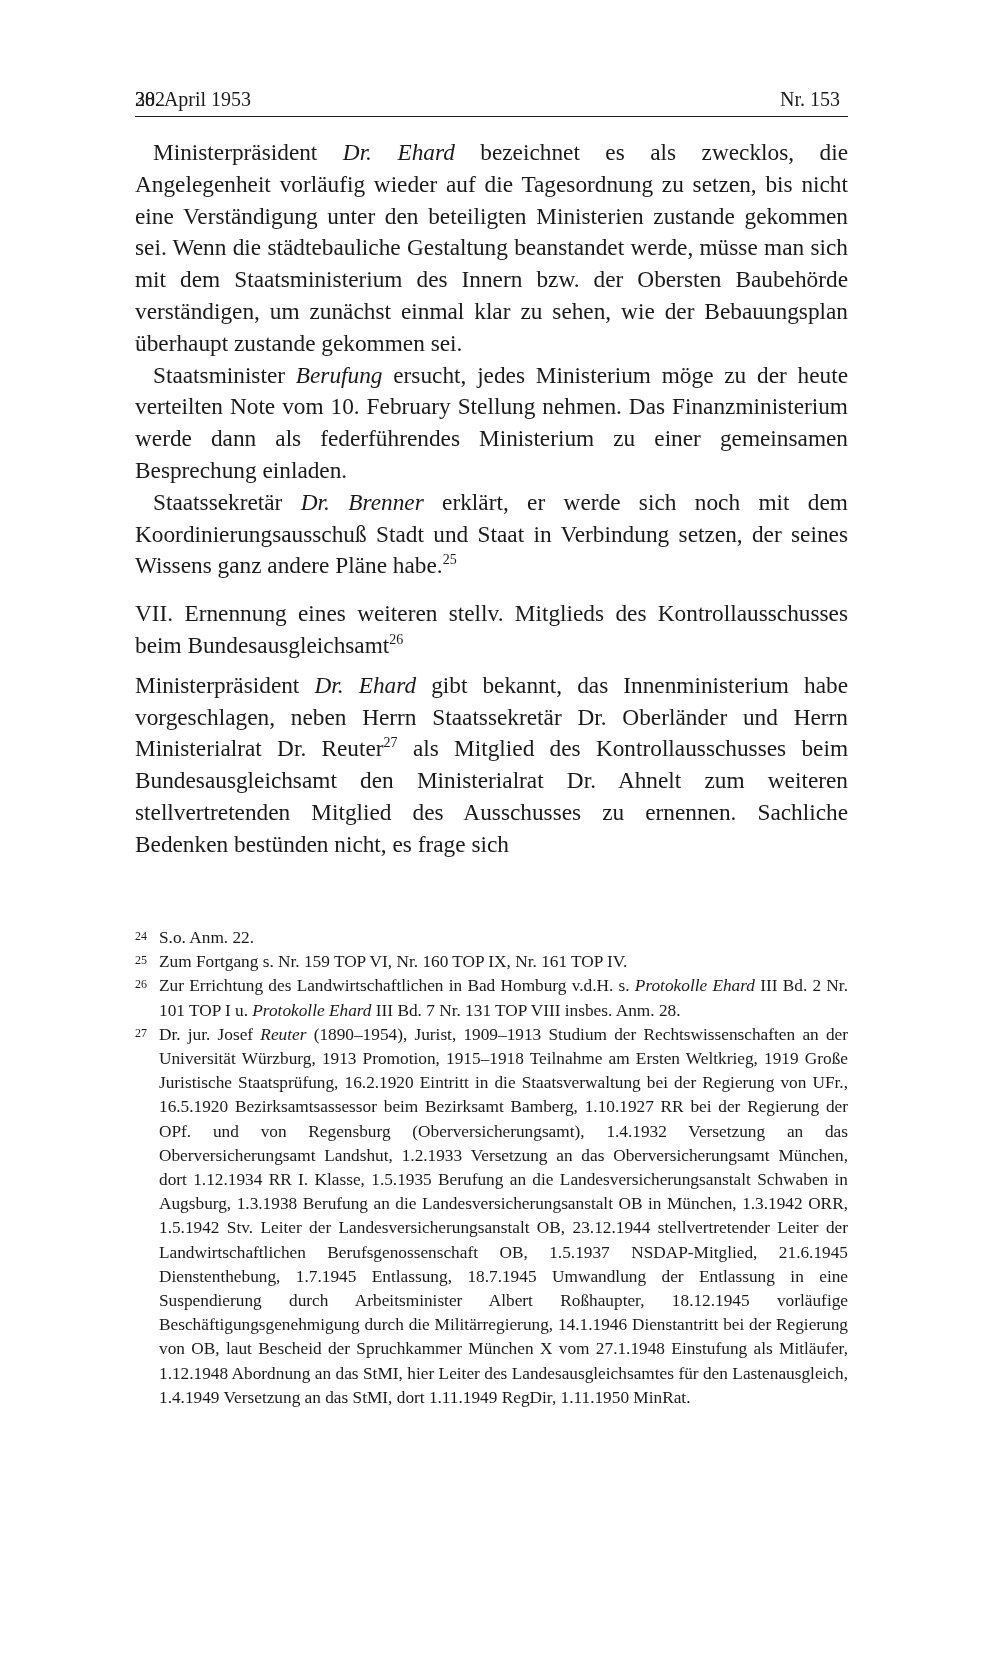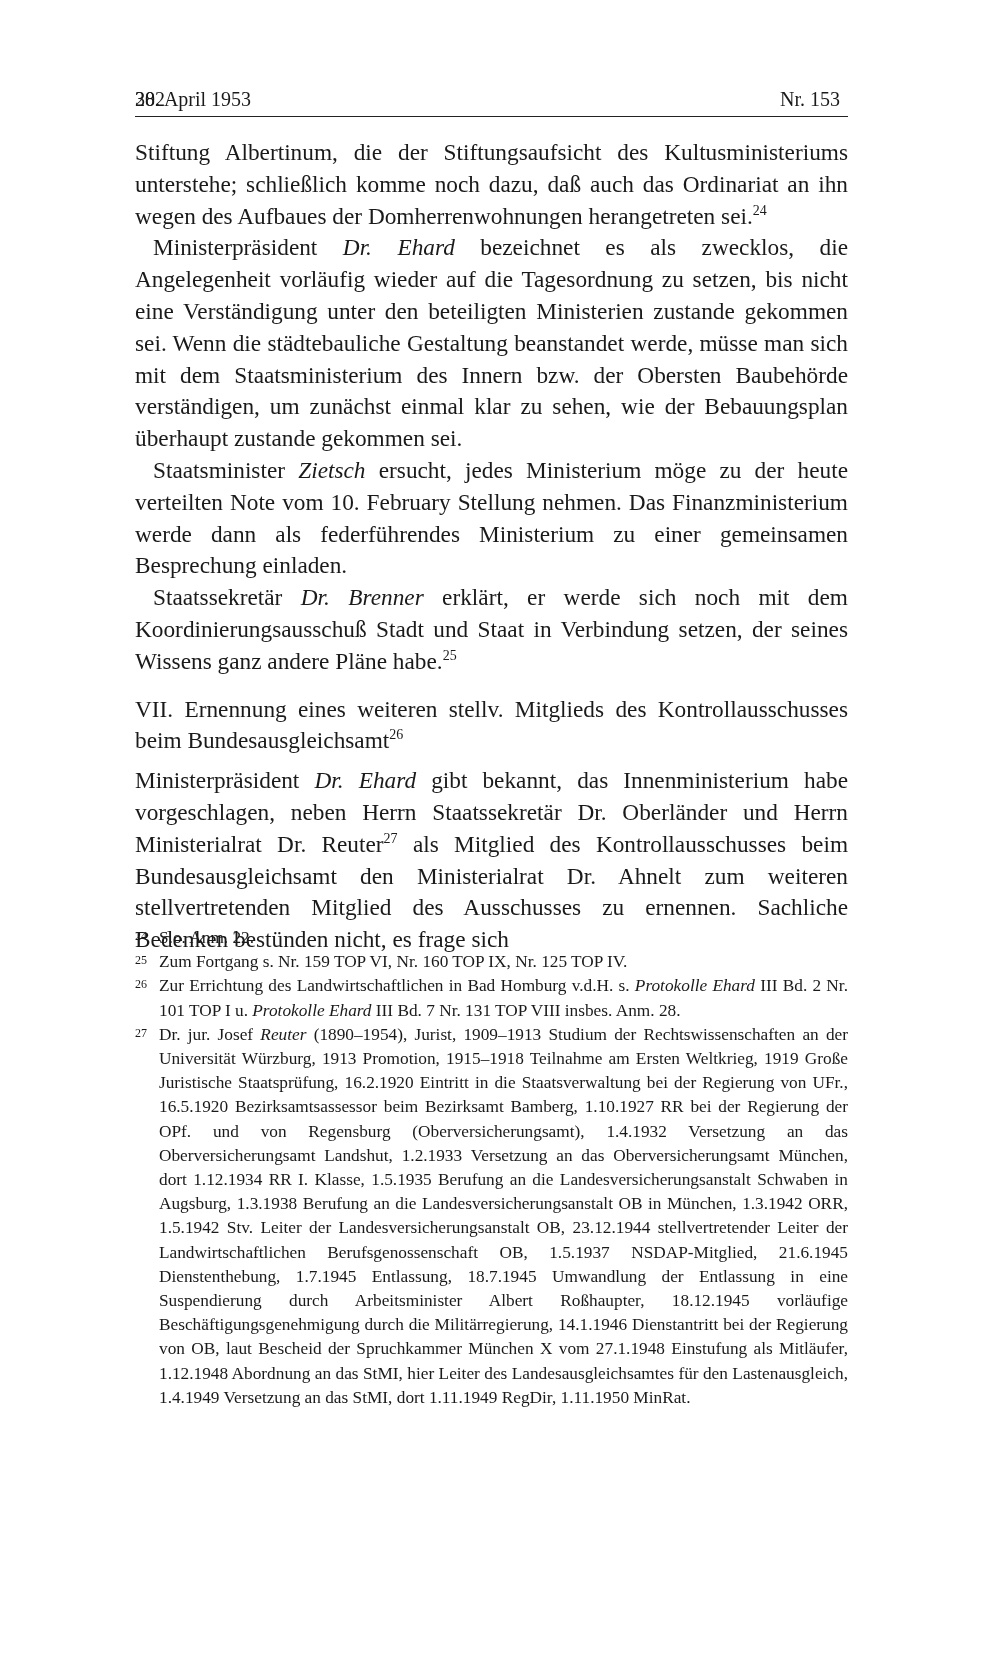"Stiftung Albertinum, die der" p { html: <p><span>Stiftung Albertinum, die der Stiftungsaufsicht des Kultusministeriums unterstehe; schließlich komme noch dazu, daß auch das Ordinariat an ihn wegen des Aufbaues der Domherrenwohnungen herangetreten sei.</span><sup>24</sup></p> -> none }
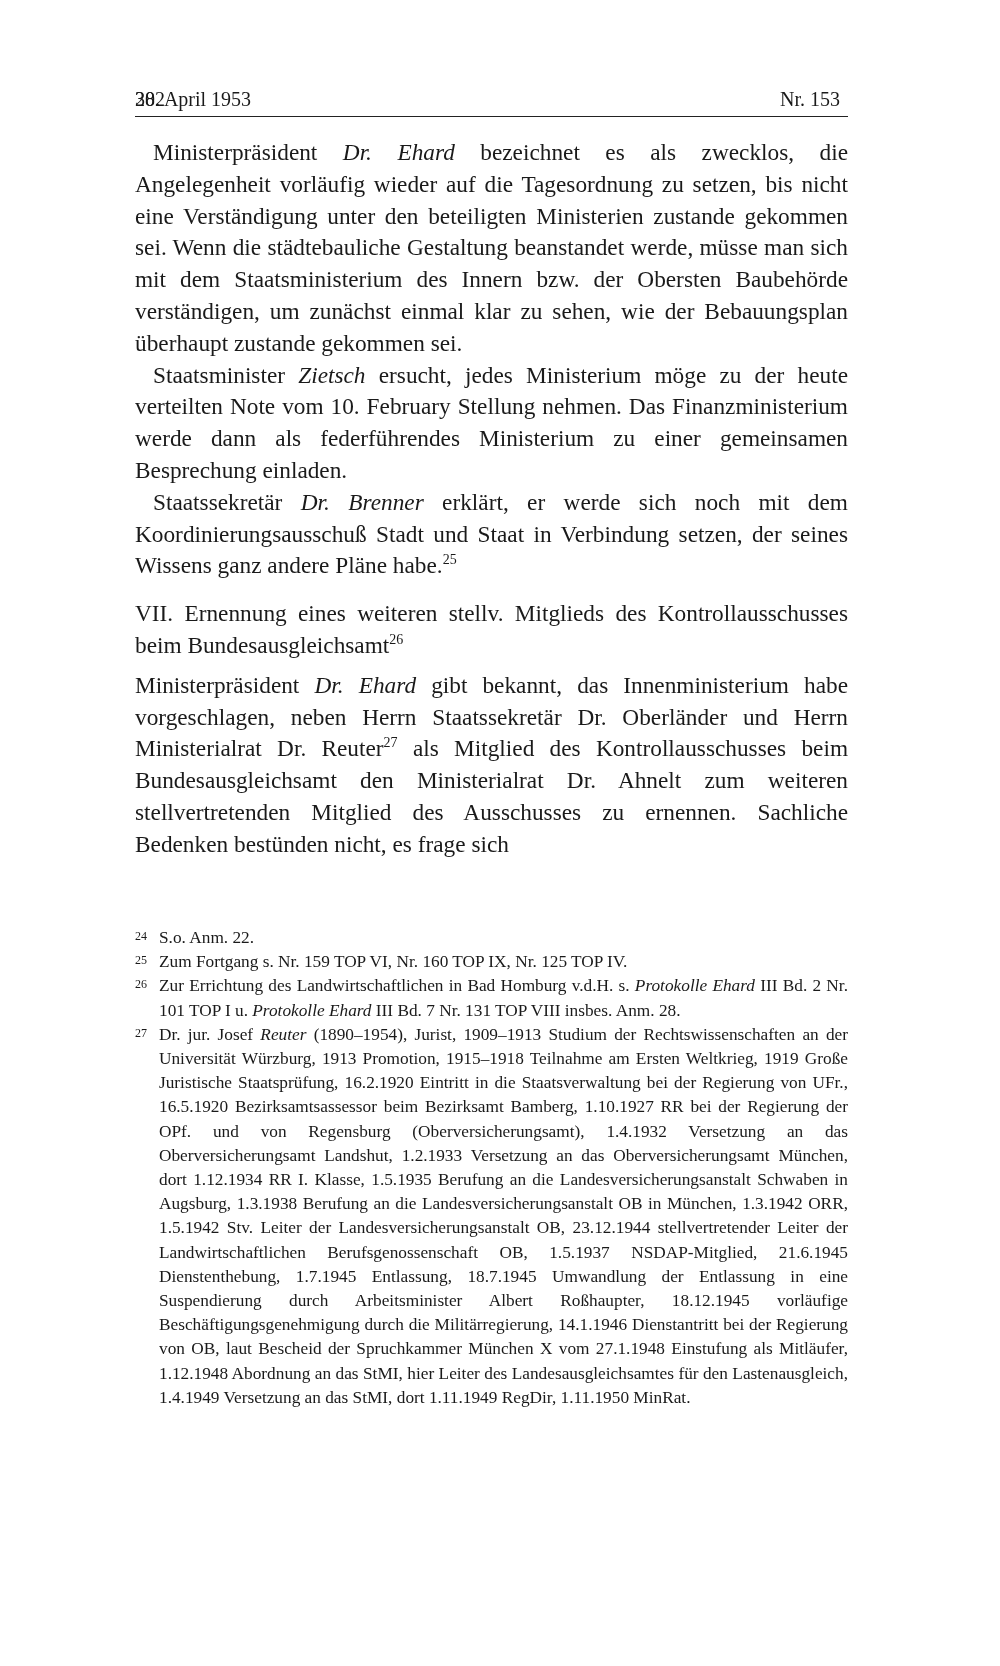"Zietsch" em { text: Zietsch -> Berufung }
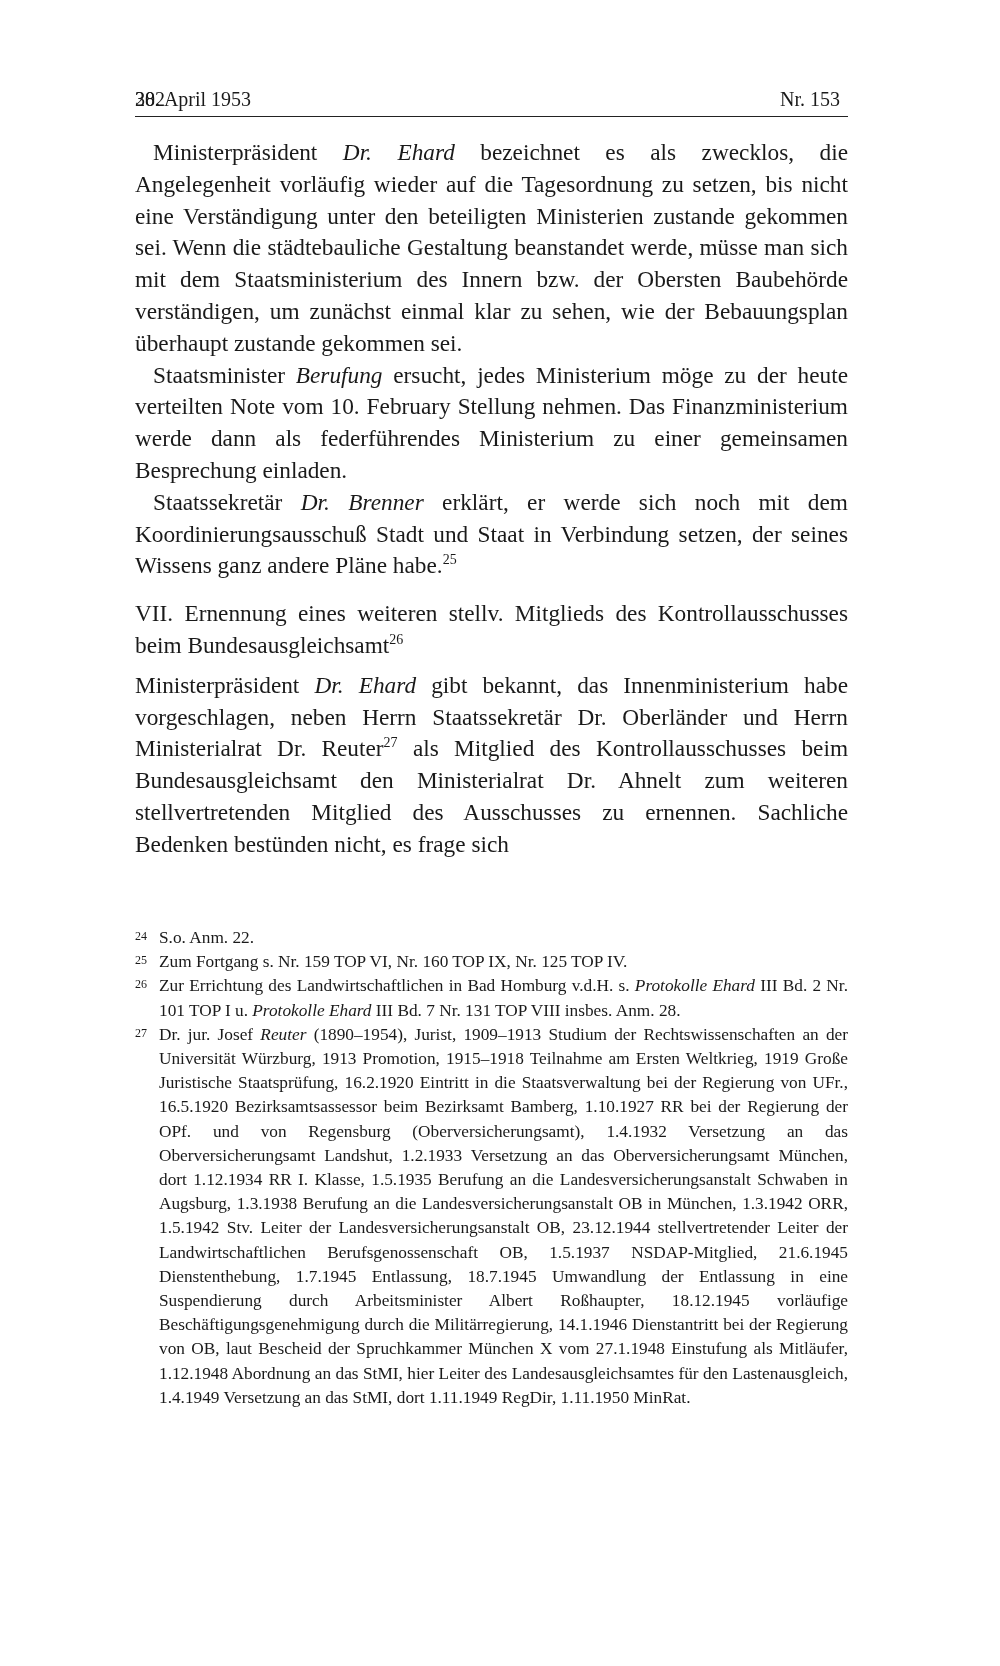"Zum Fortgang s. Nr. 159" span { text: 125 -> 161 }
